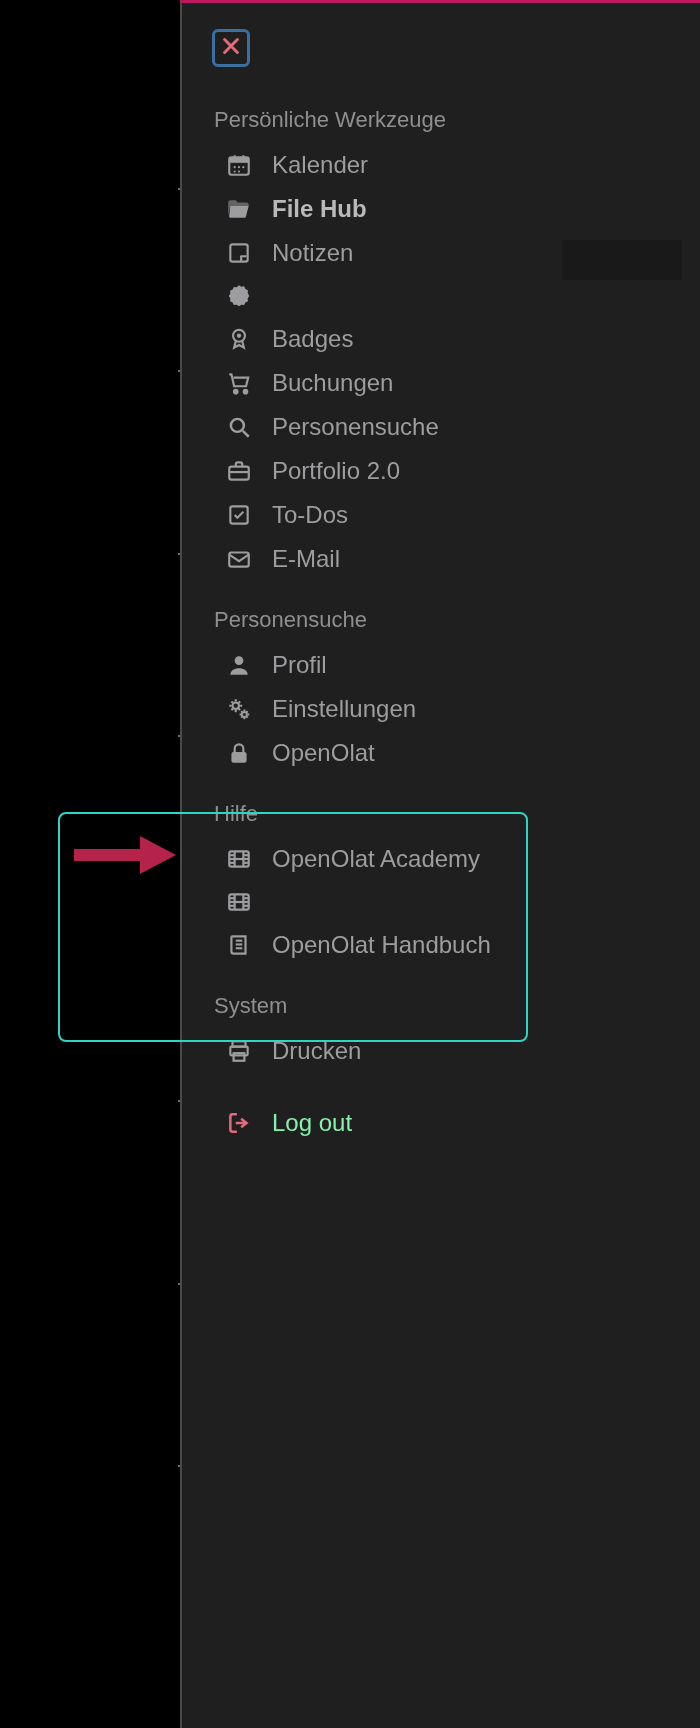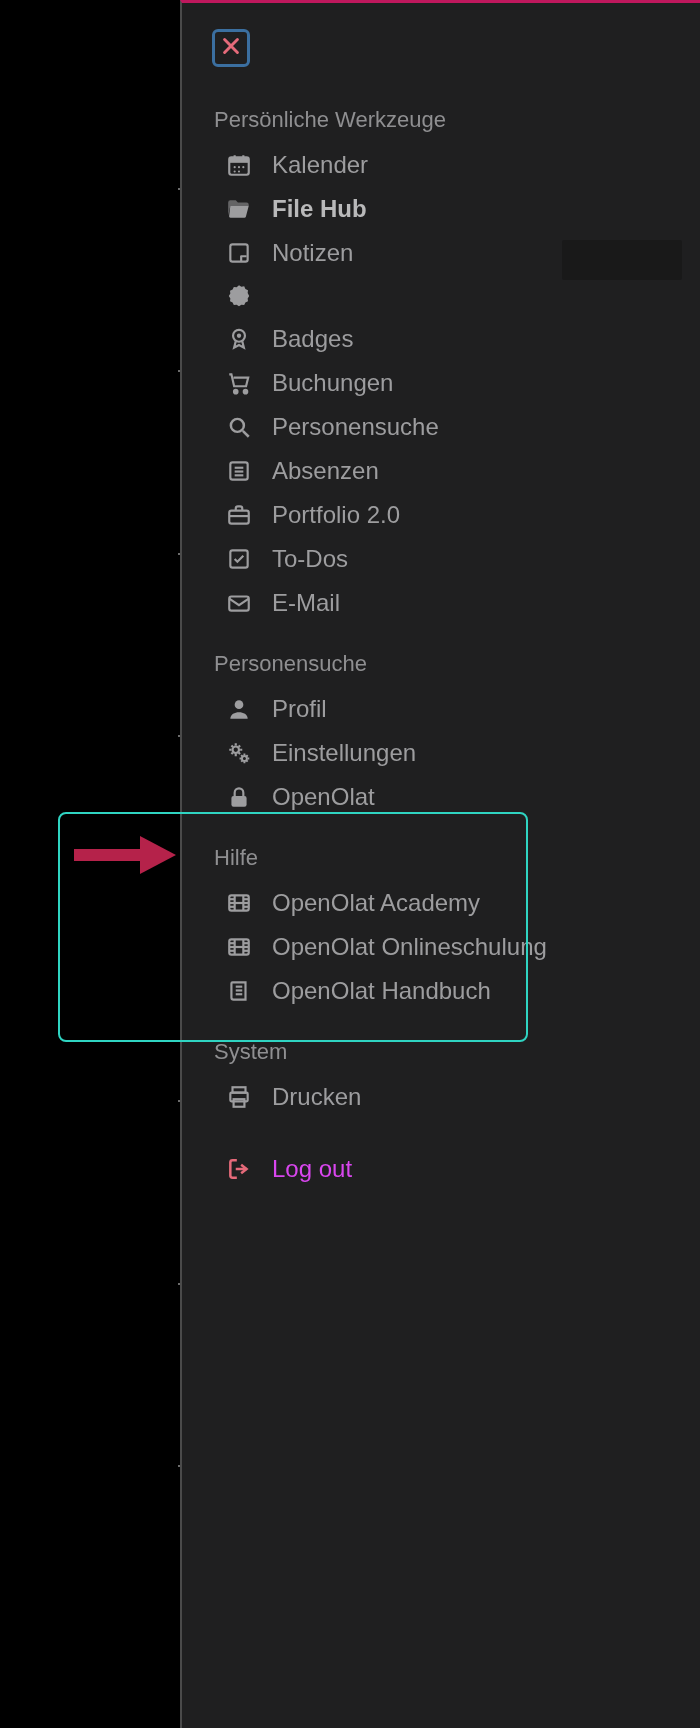"Absenzen" div.menu-item { html: <div> <span> <svg> <rect></rect> <line></line> <line></line> <line></line> </svg> </span> <span>Absenzen</span> </div> -> none }
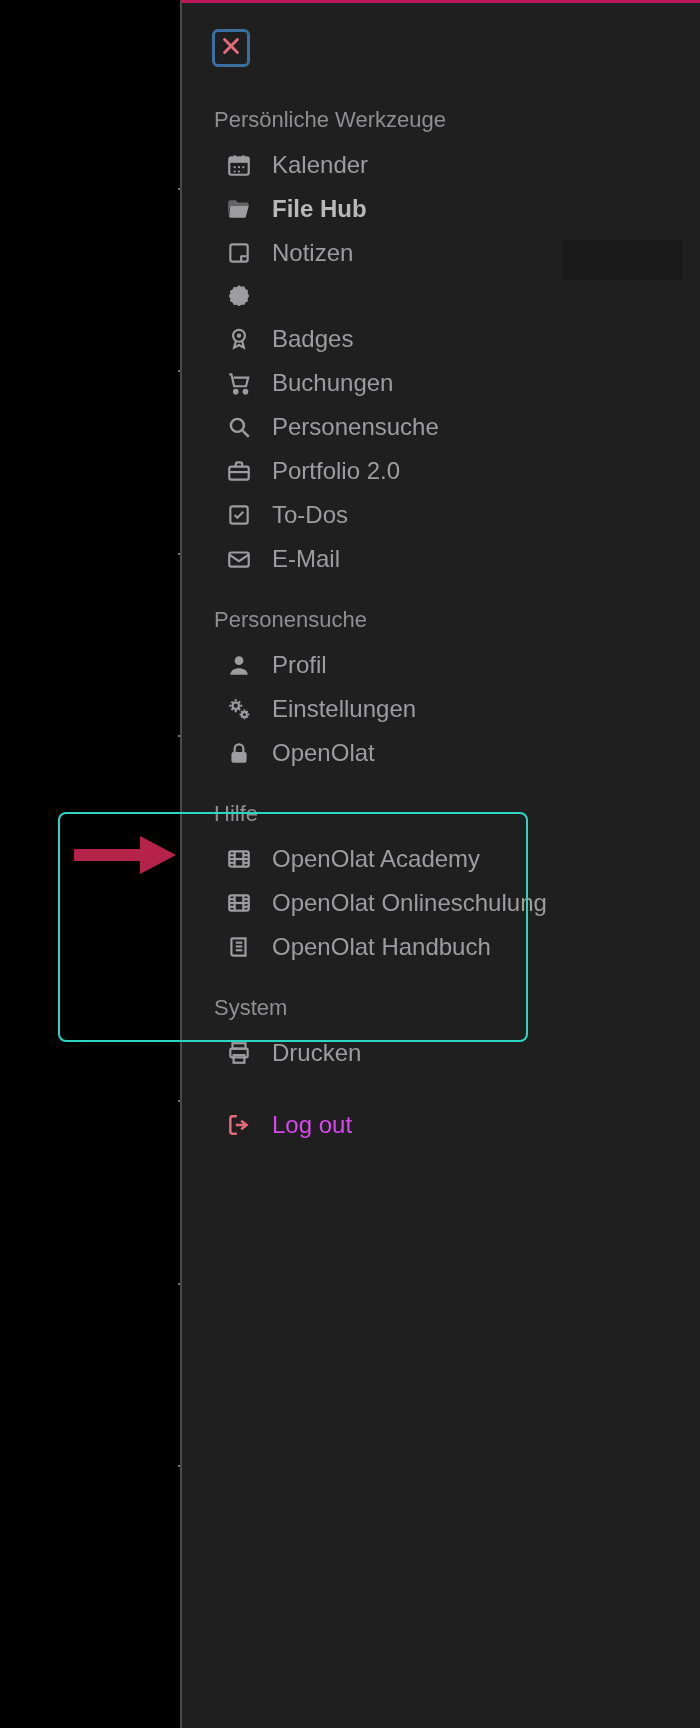"OpenOlat Onlineschulung" span.label { html: <span>OpenOlat Onlineschulung</span> -> none }
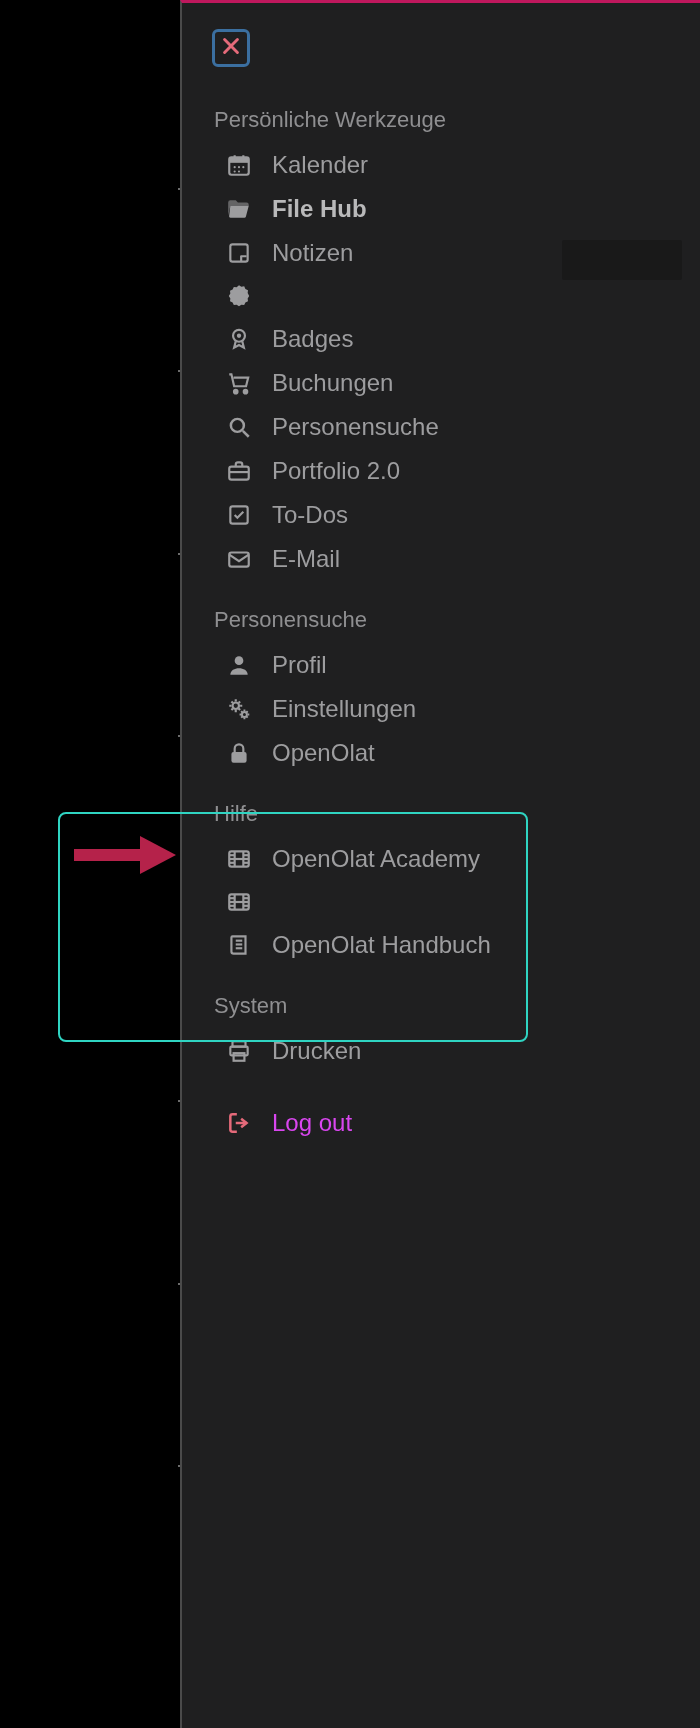"Log out" .menu-item.logout .label { color: #d946ef -> #86efac }
